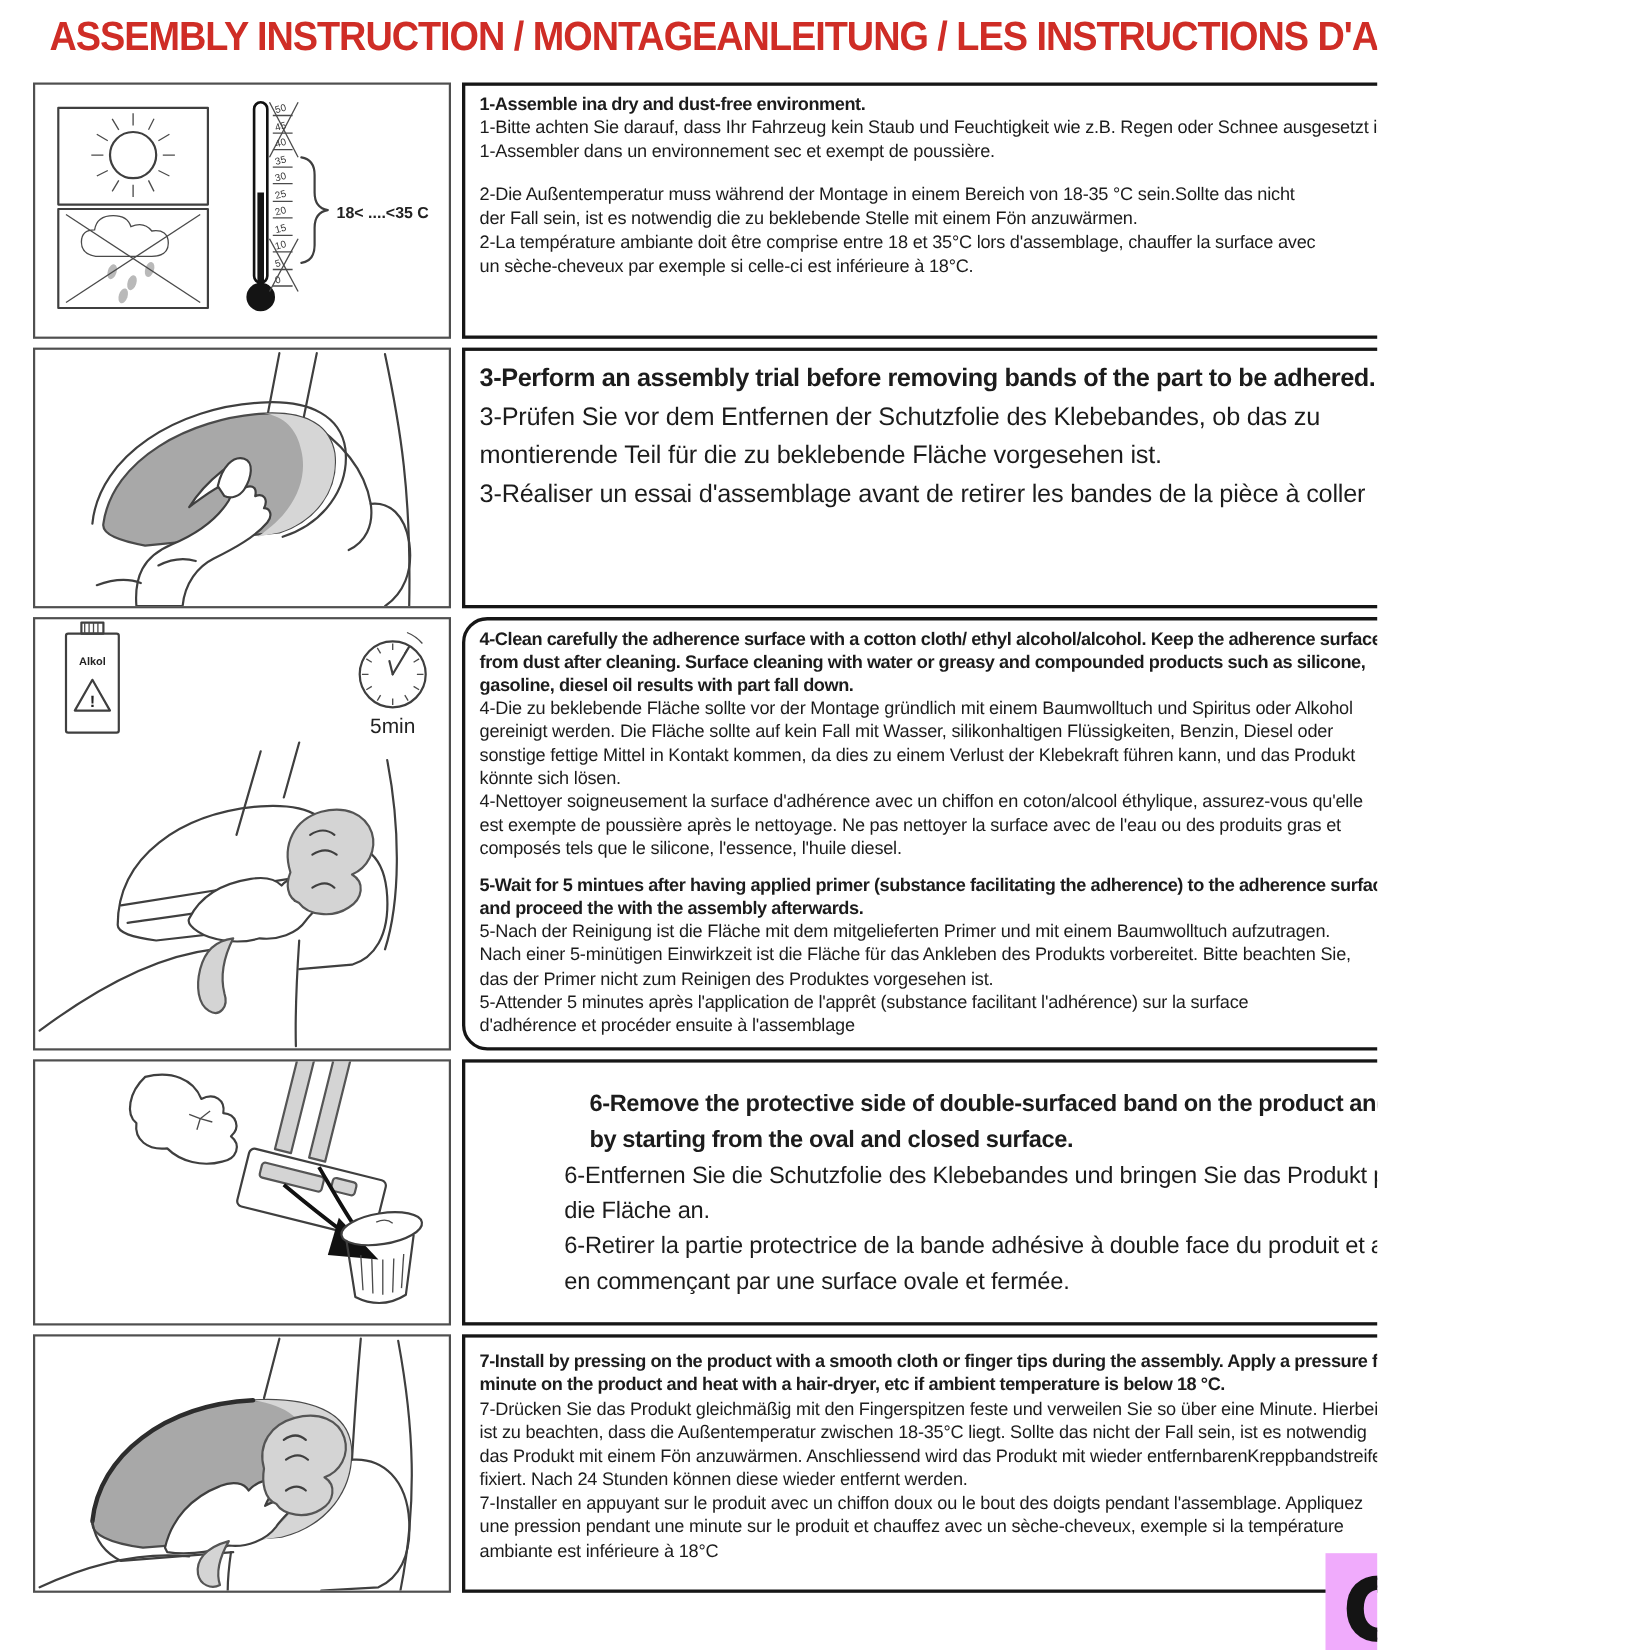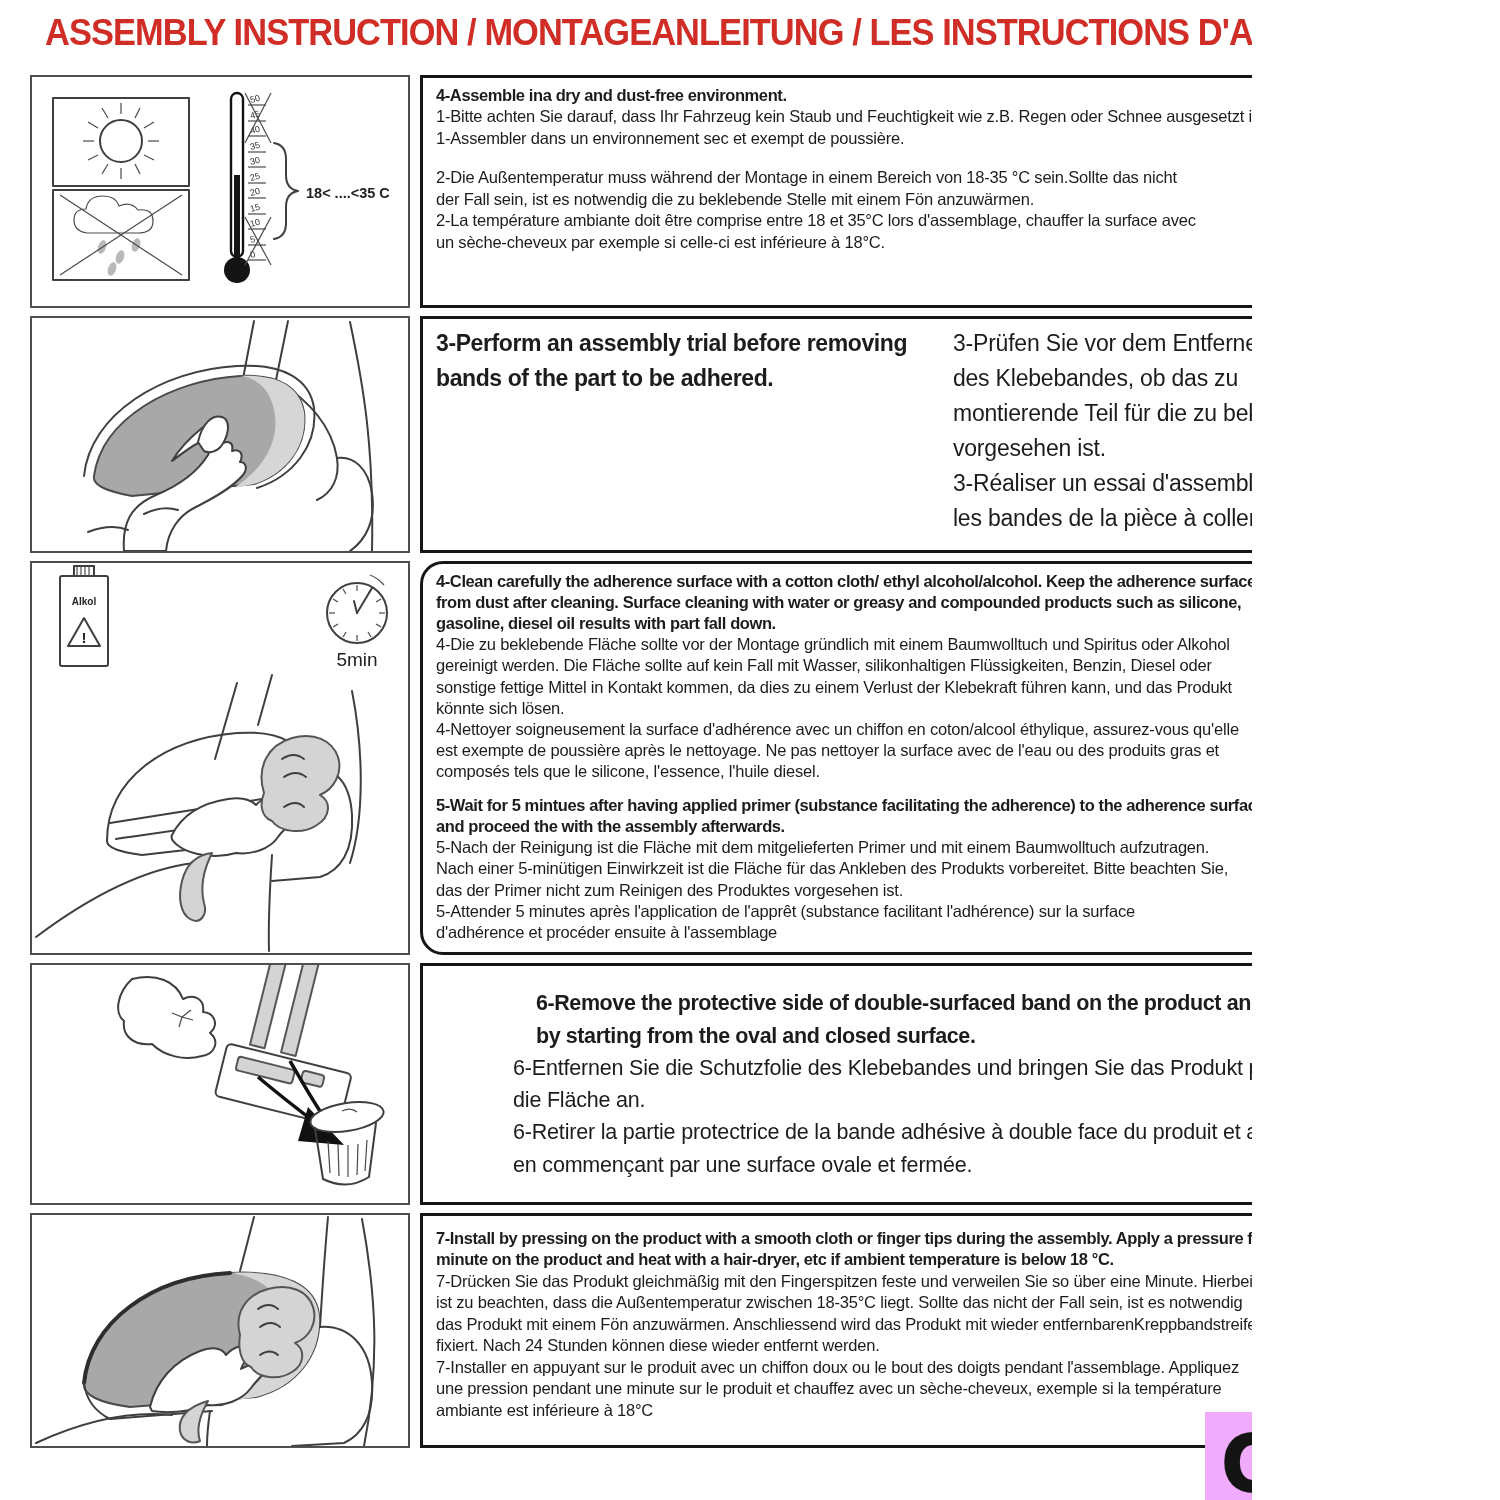"4-Assemble ina dry and dust-free" span.h { text: 4-Assemble -> 1-Assemble }
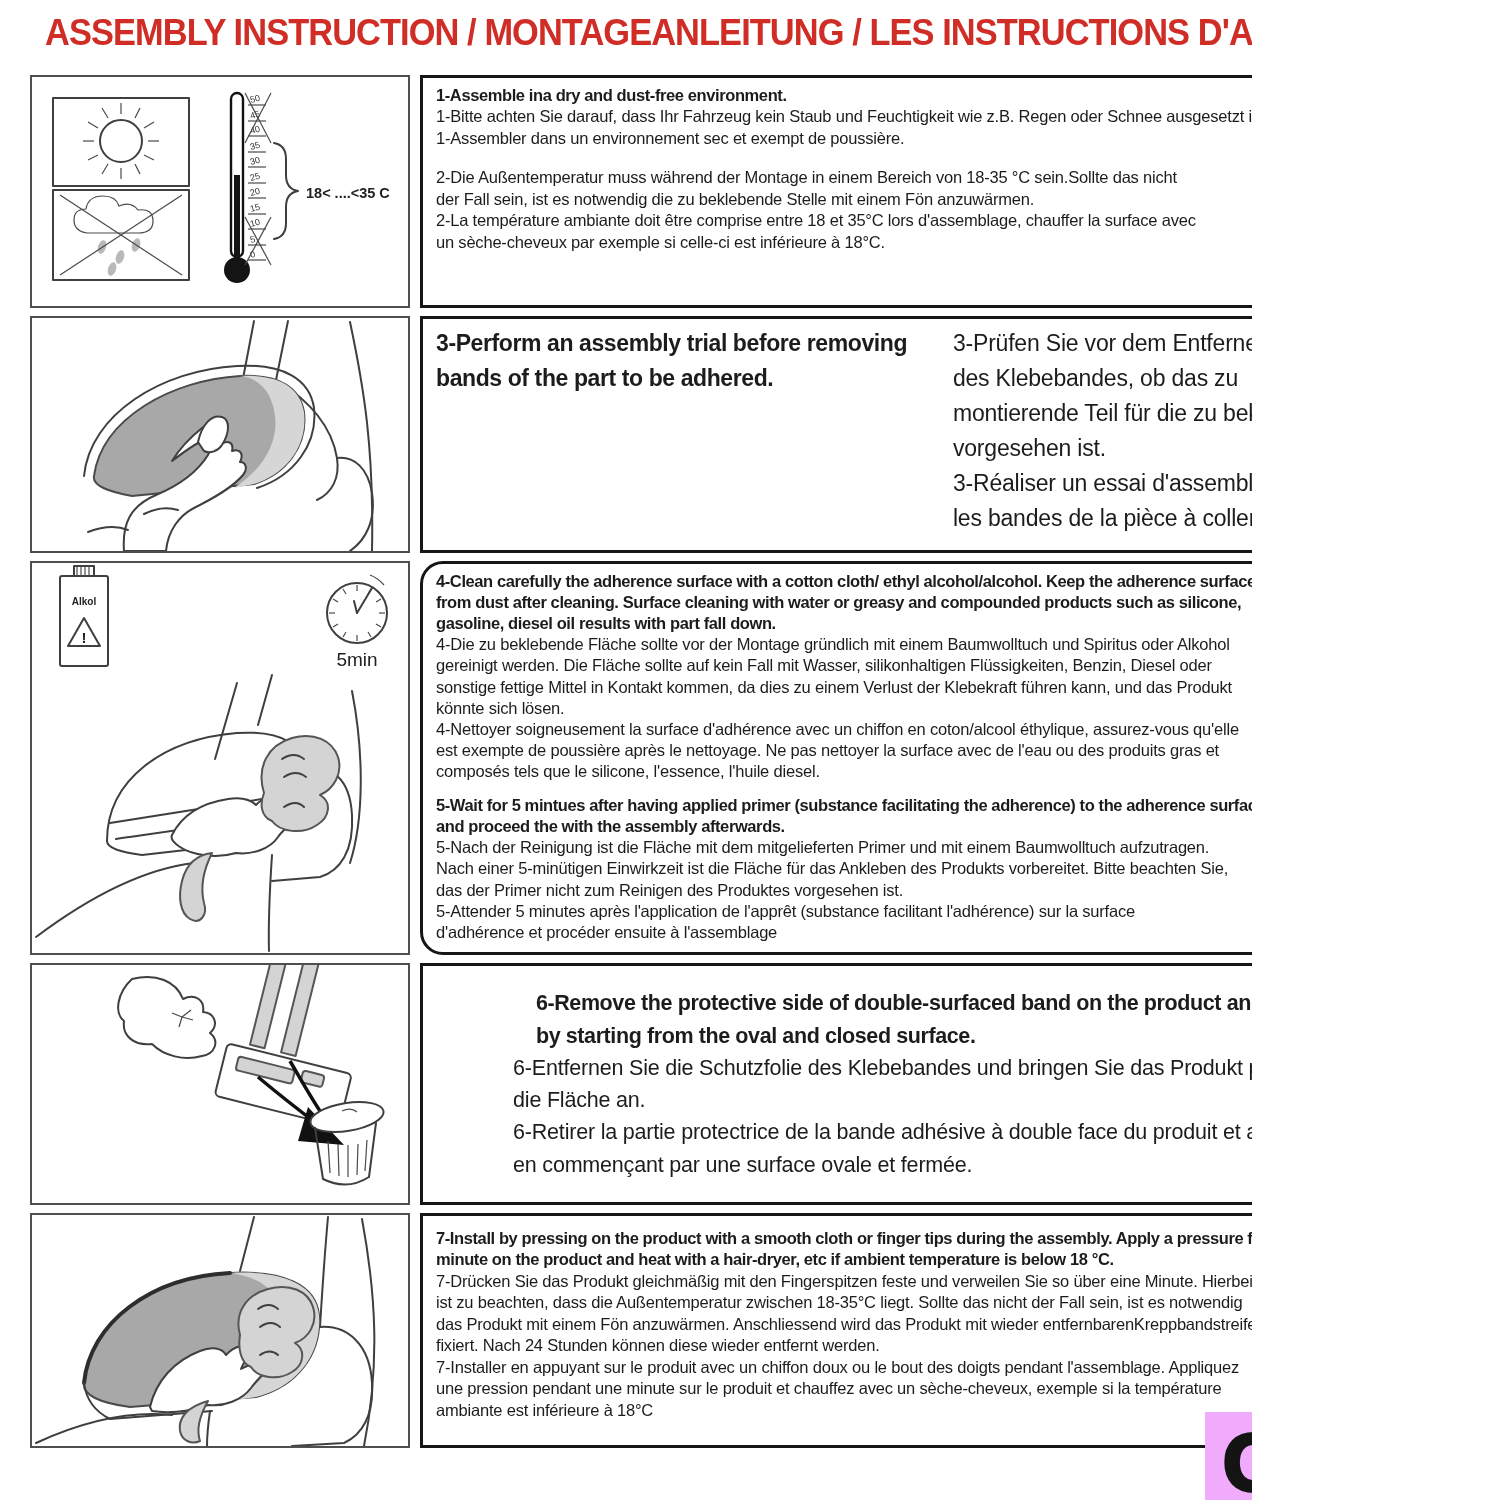"3-Perform an assembly trial before" .big2 { flex-direction: row -> column; justify-content: space-between -> flex-start }
